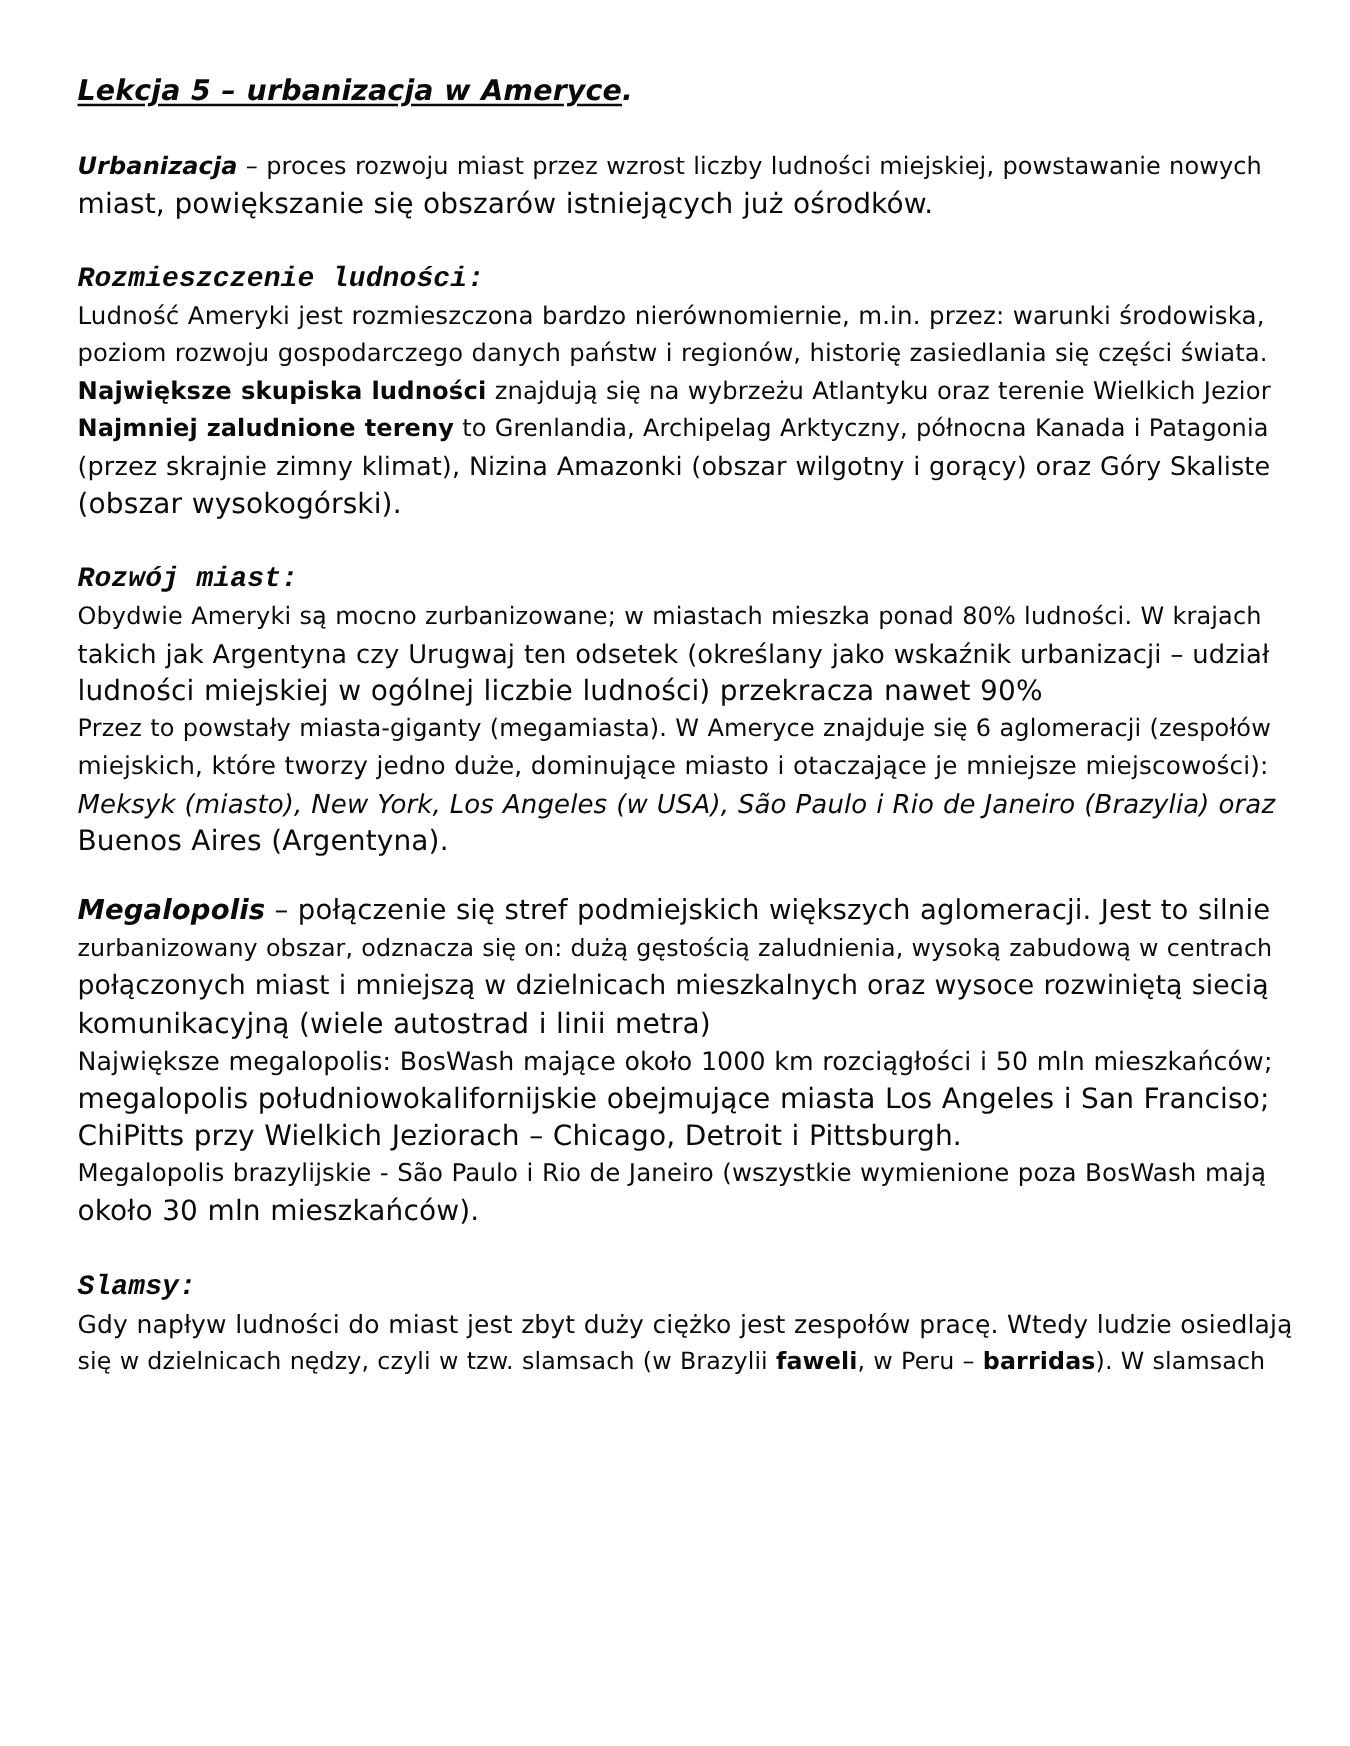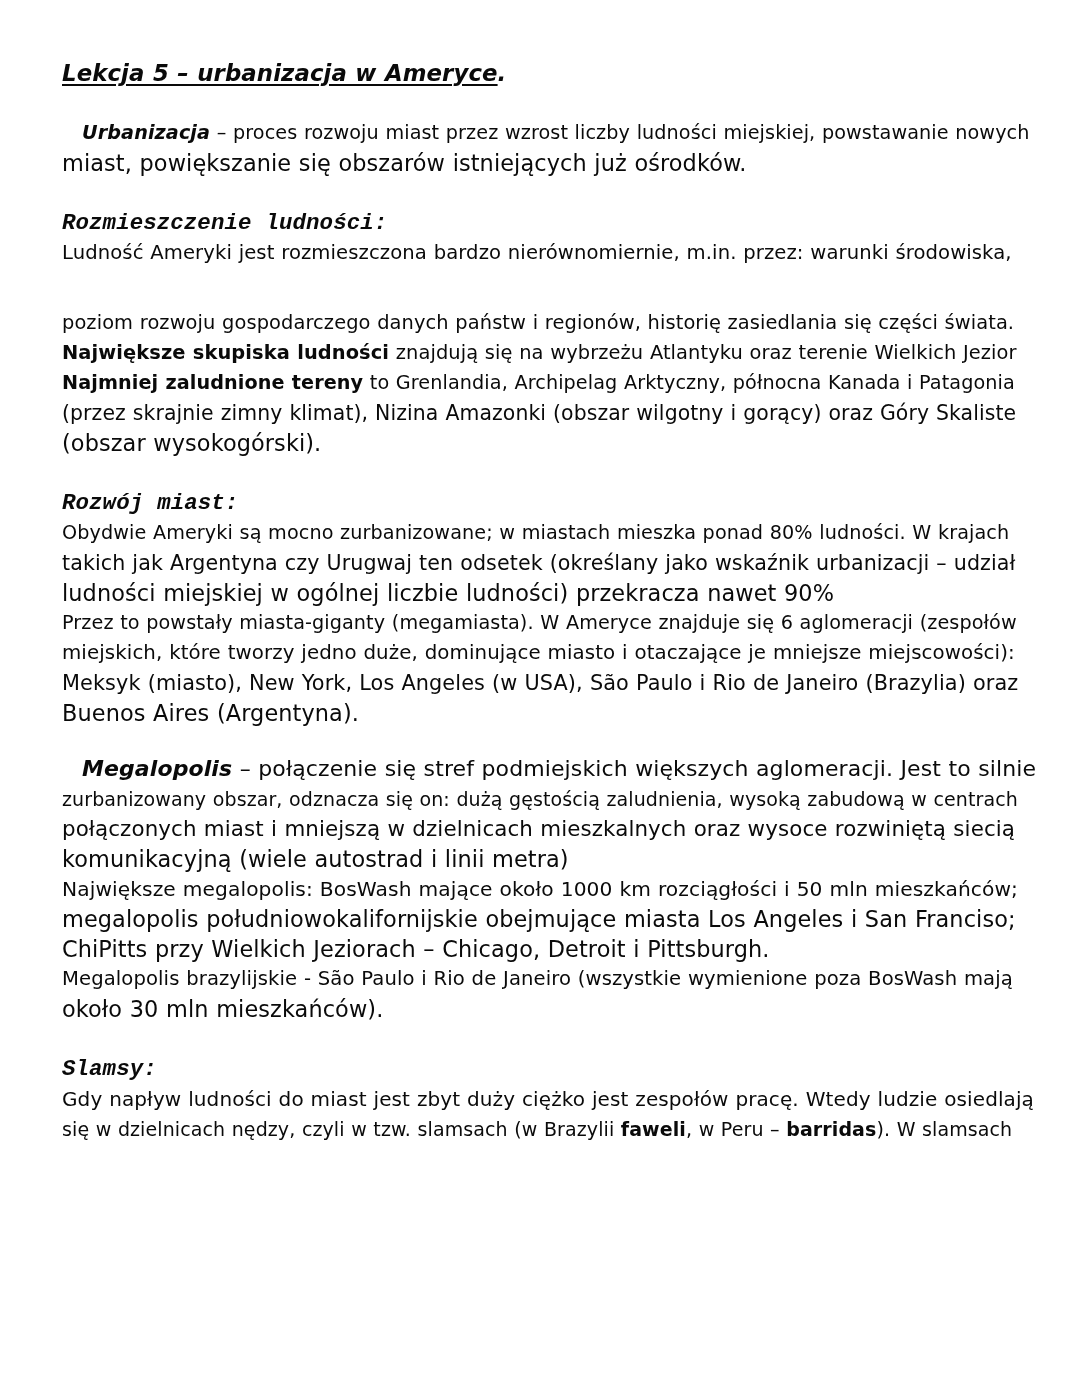"Urbanizacja" .bi { margin-left: 20px -> none }
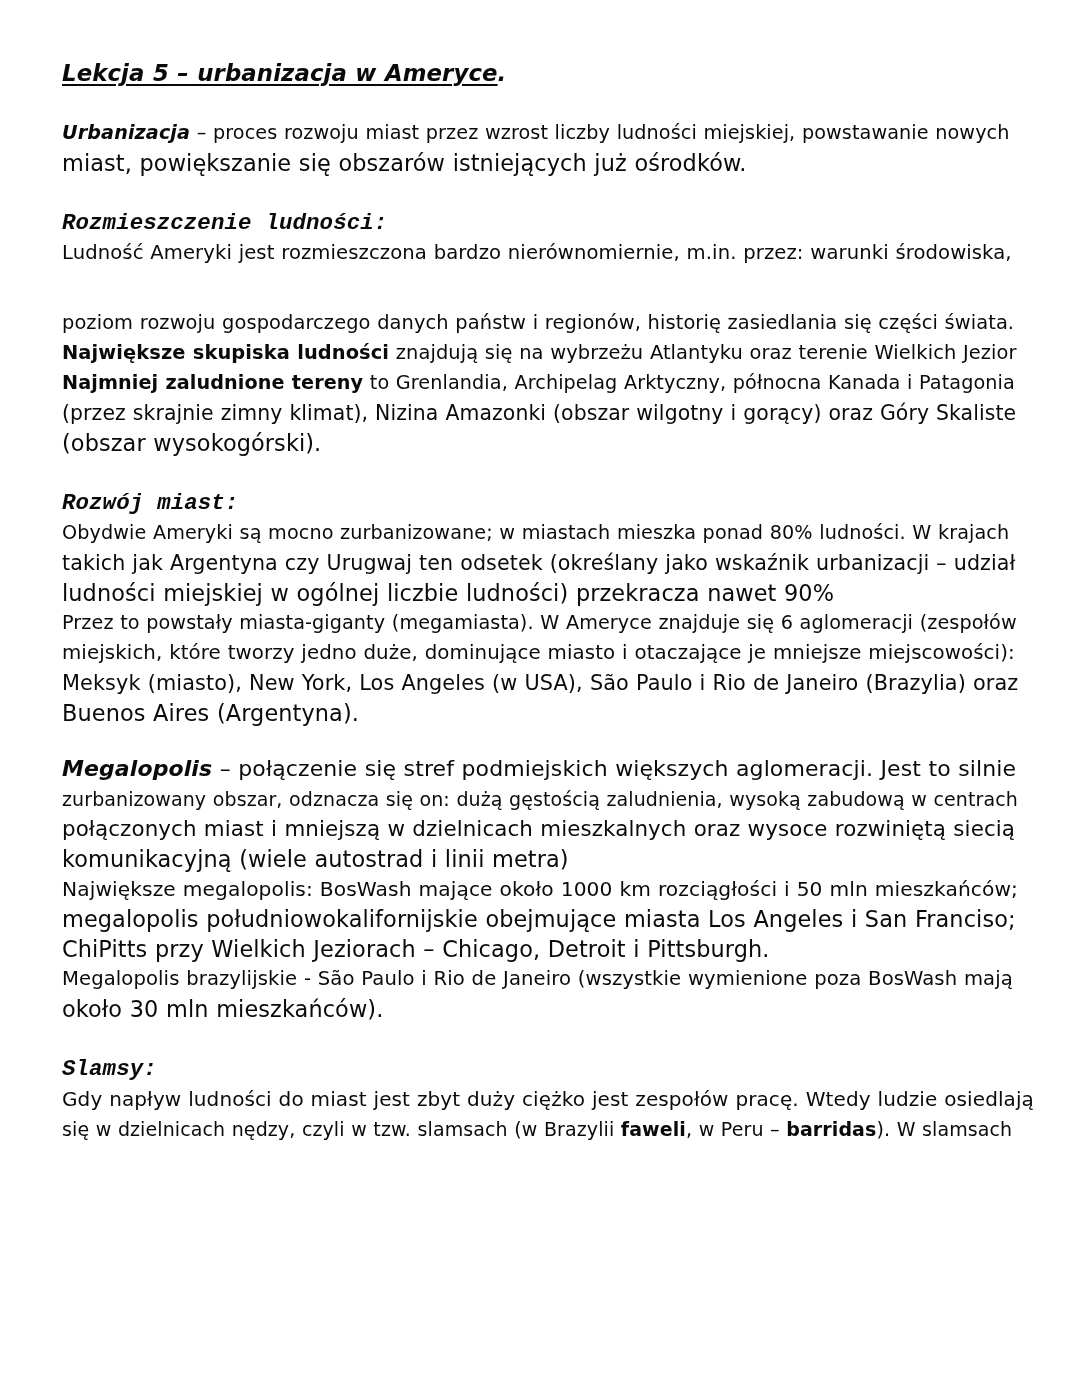"poziom rozwoju gospodarczego danych" span.ln { margin-top: 40px -> none }
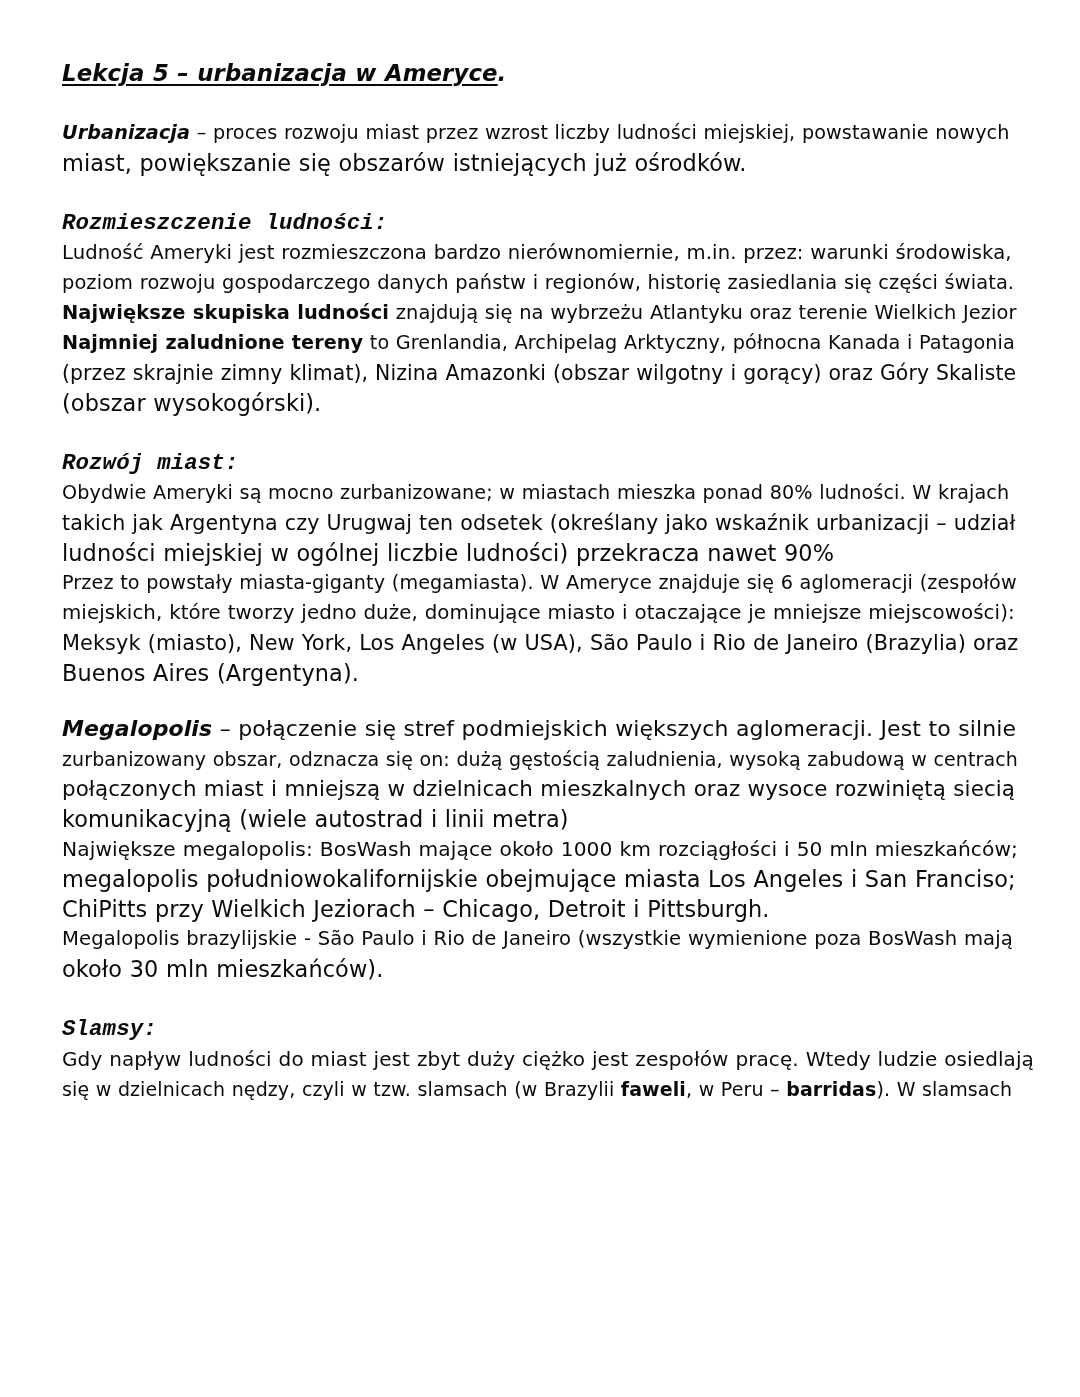"Meksyk (miasto), New York, Los" span.ln { font-style: none -> italic }
